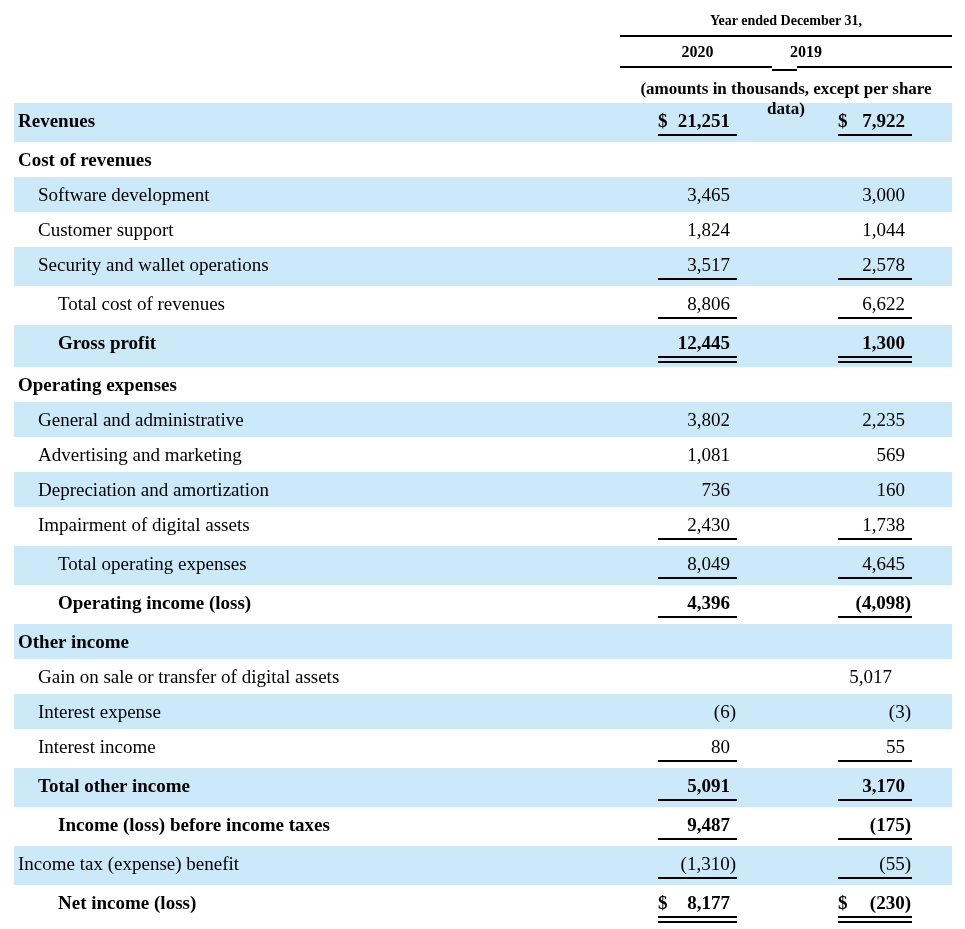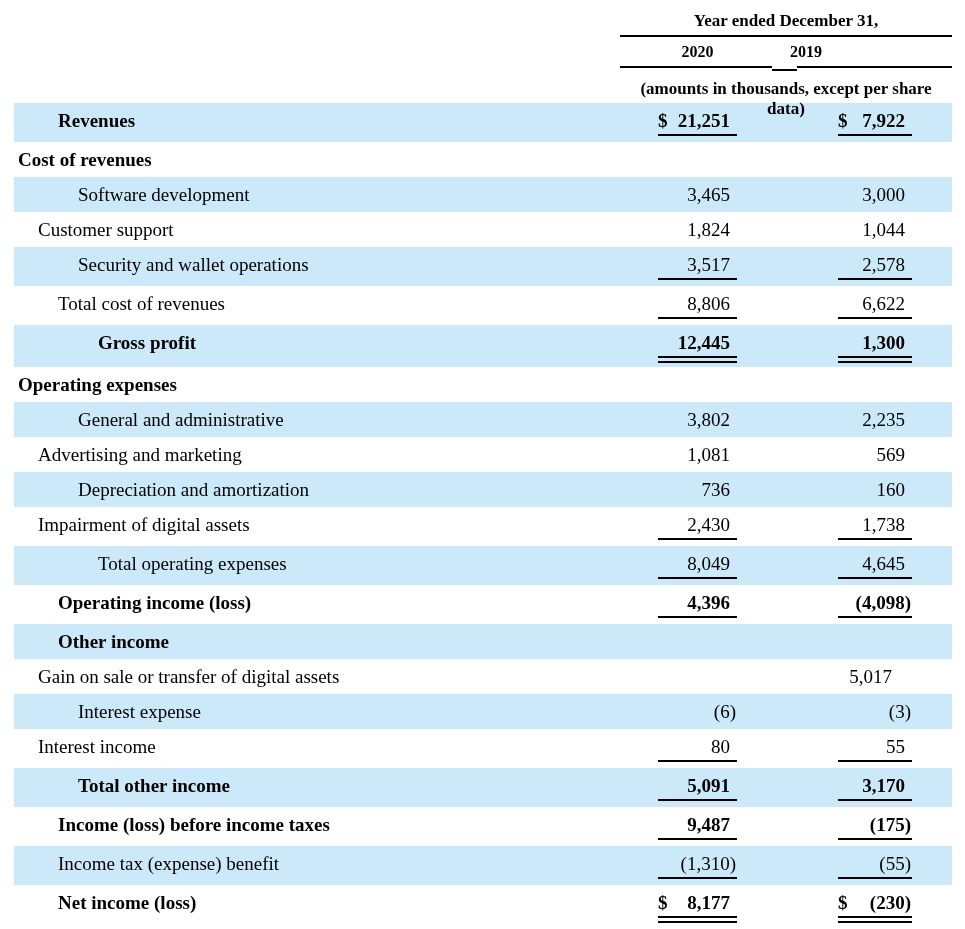"Year ended December 31," .h-period { font-size: 17px -> 14px }
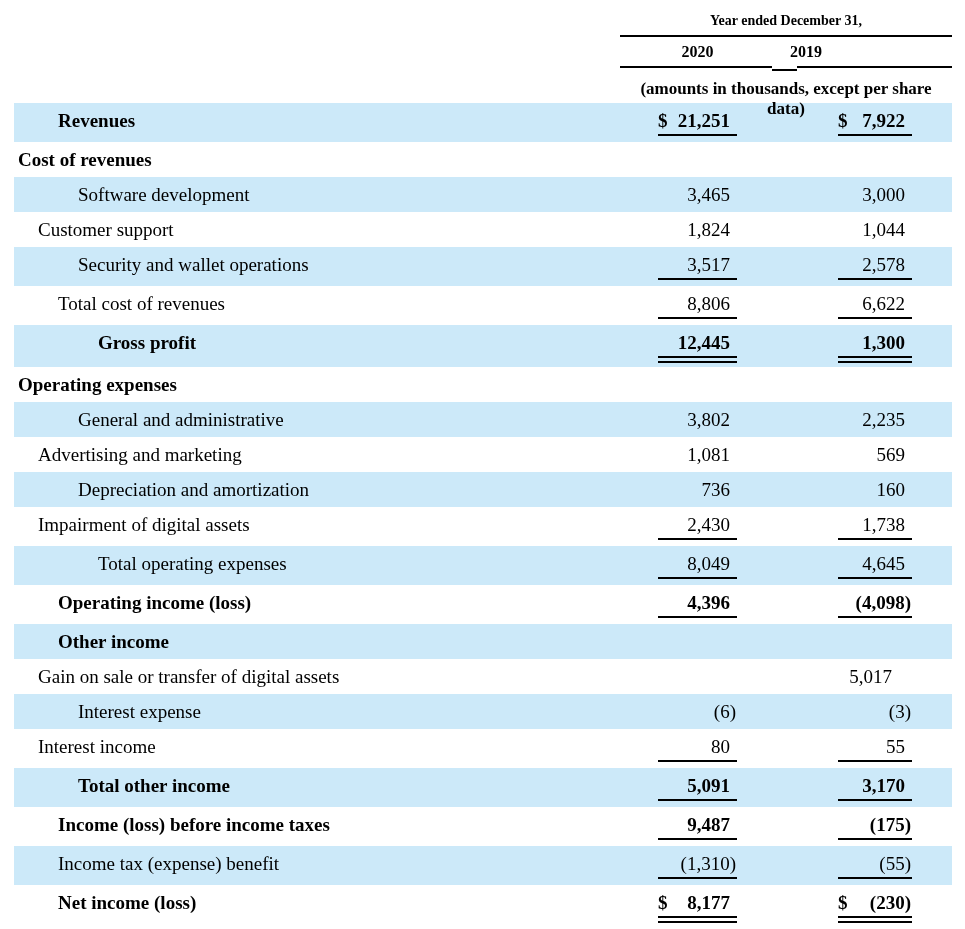"Revenues" .row.hl { padding-left: 40px -> none }
